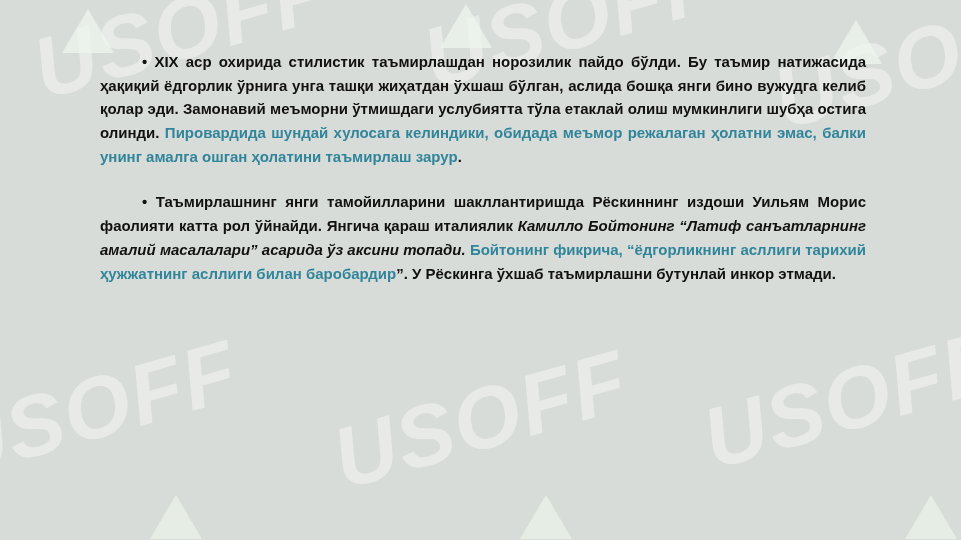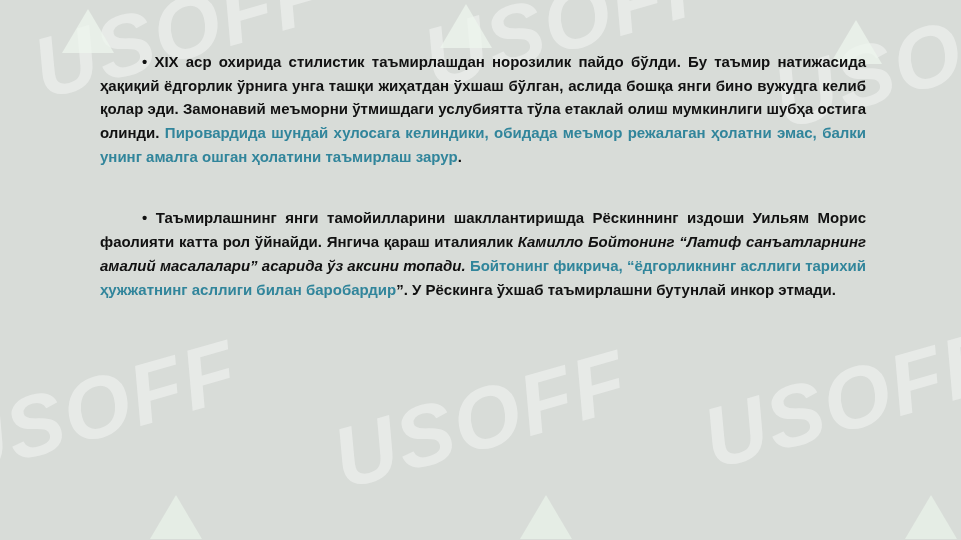"• Таъмирлашнинг янги тамойилларини" .para.second { margin-top: 38px -> 22px }
